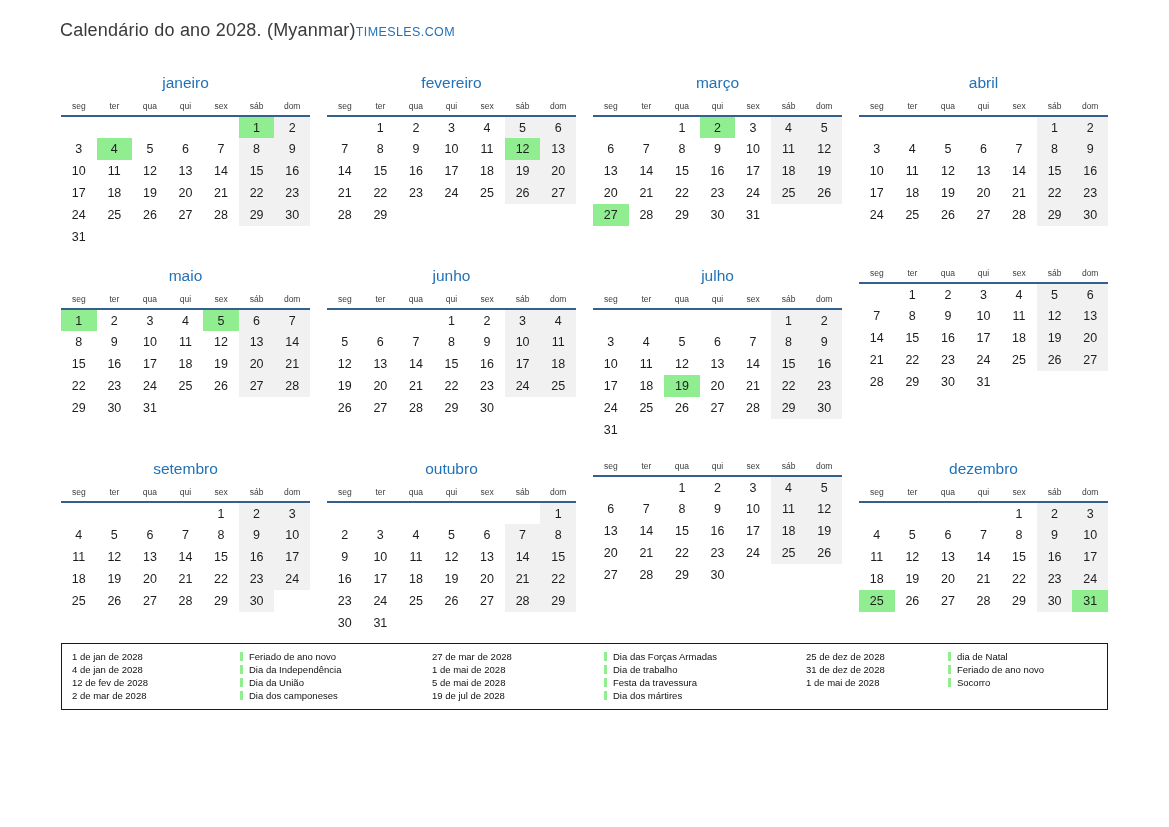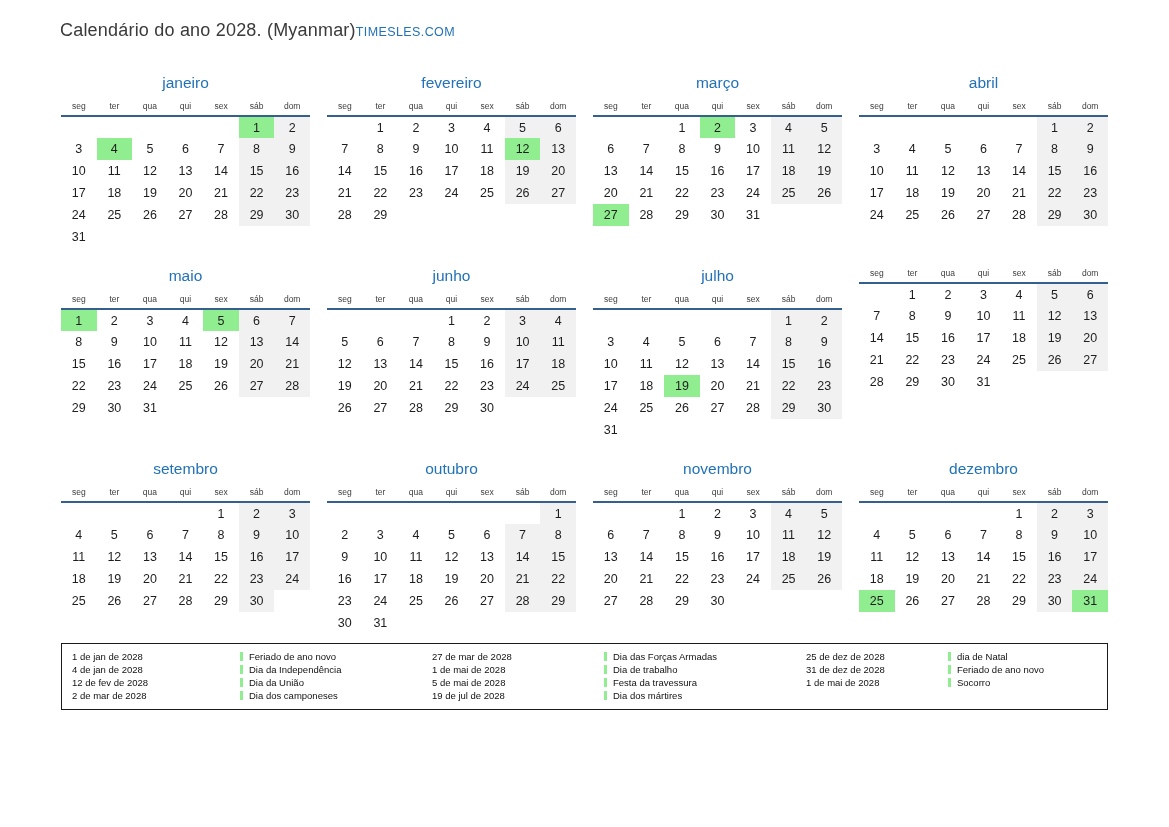"novembro" div.month-title { html: <div>novembro</div> -> none }
